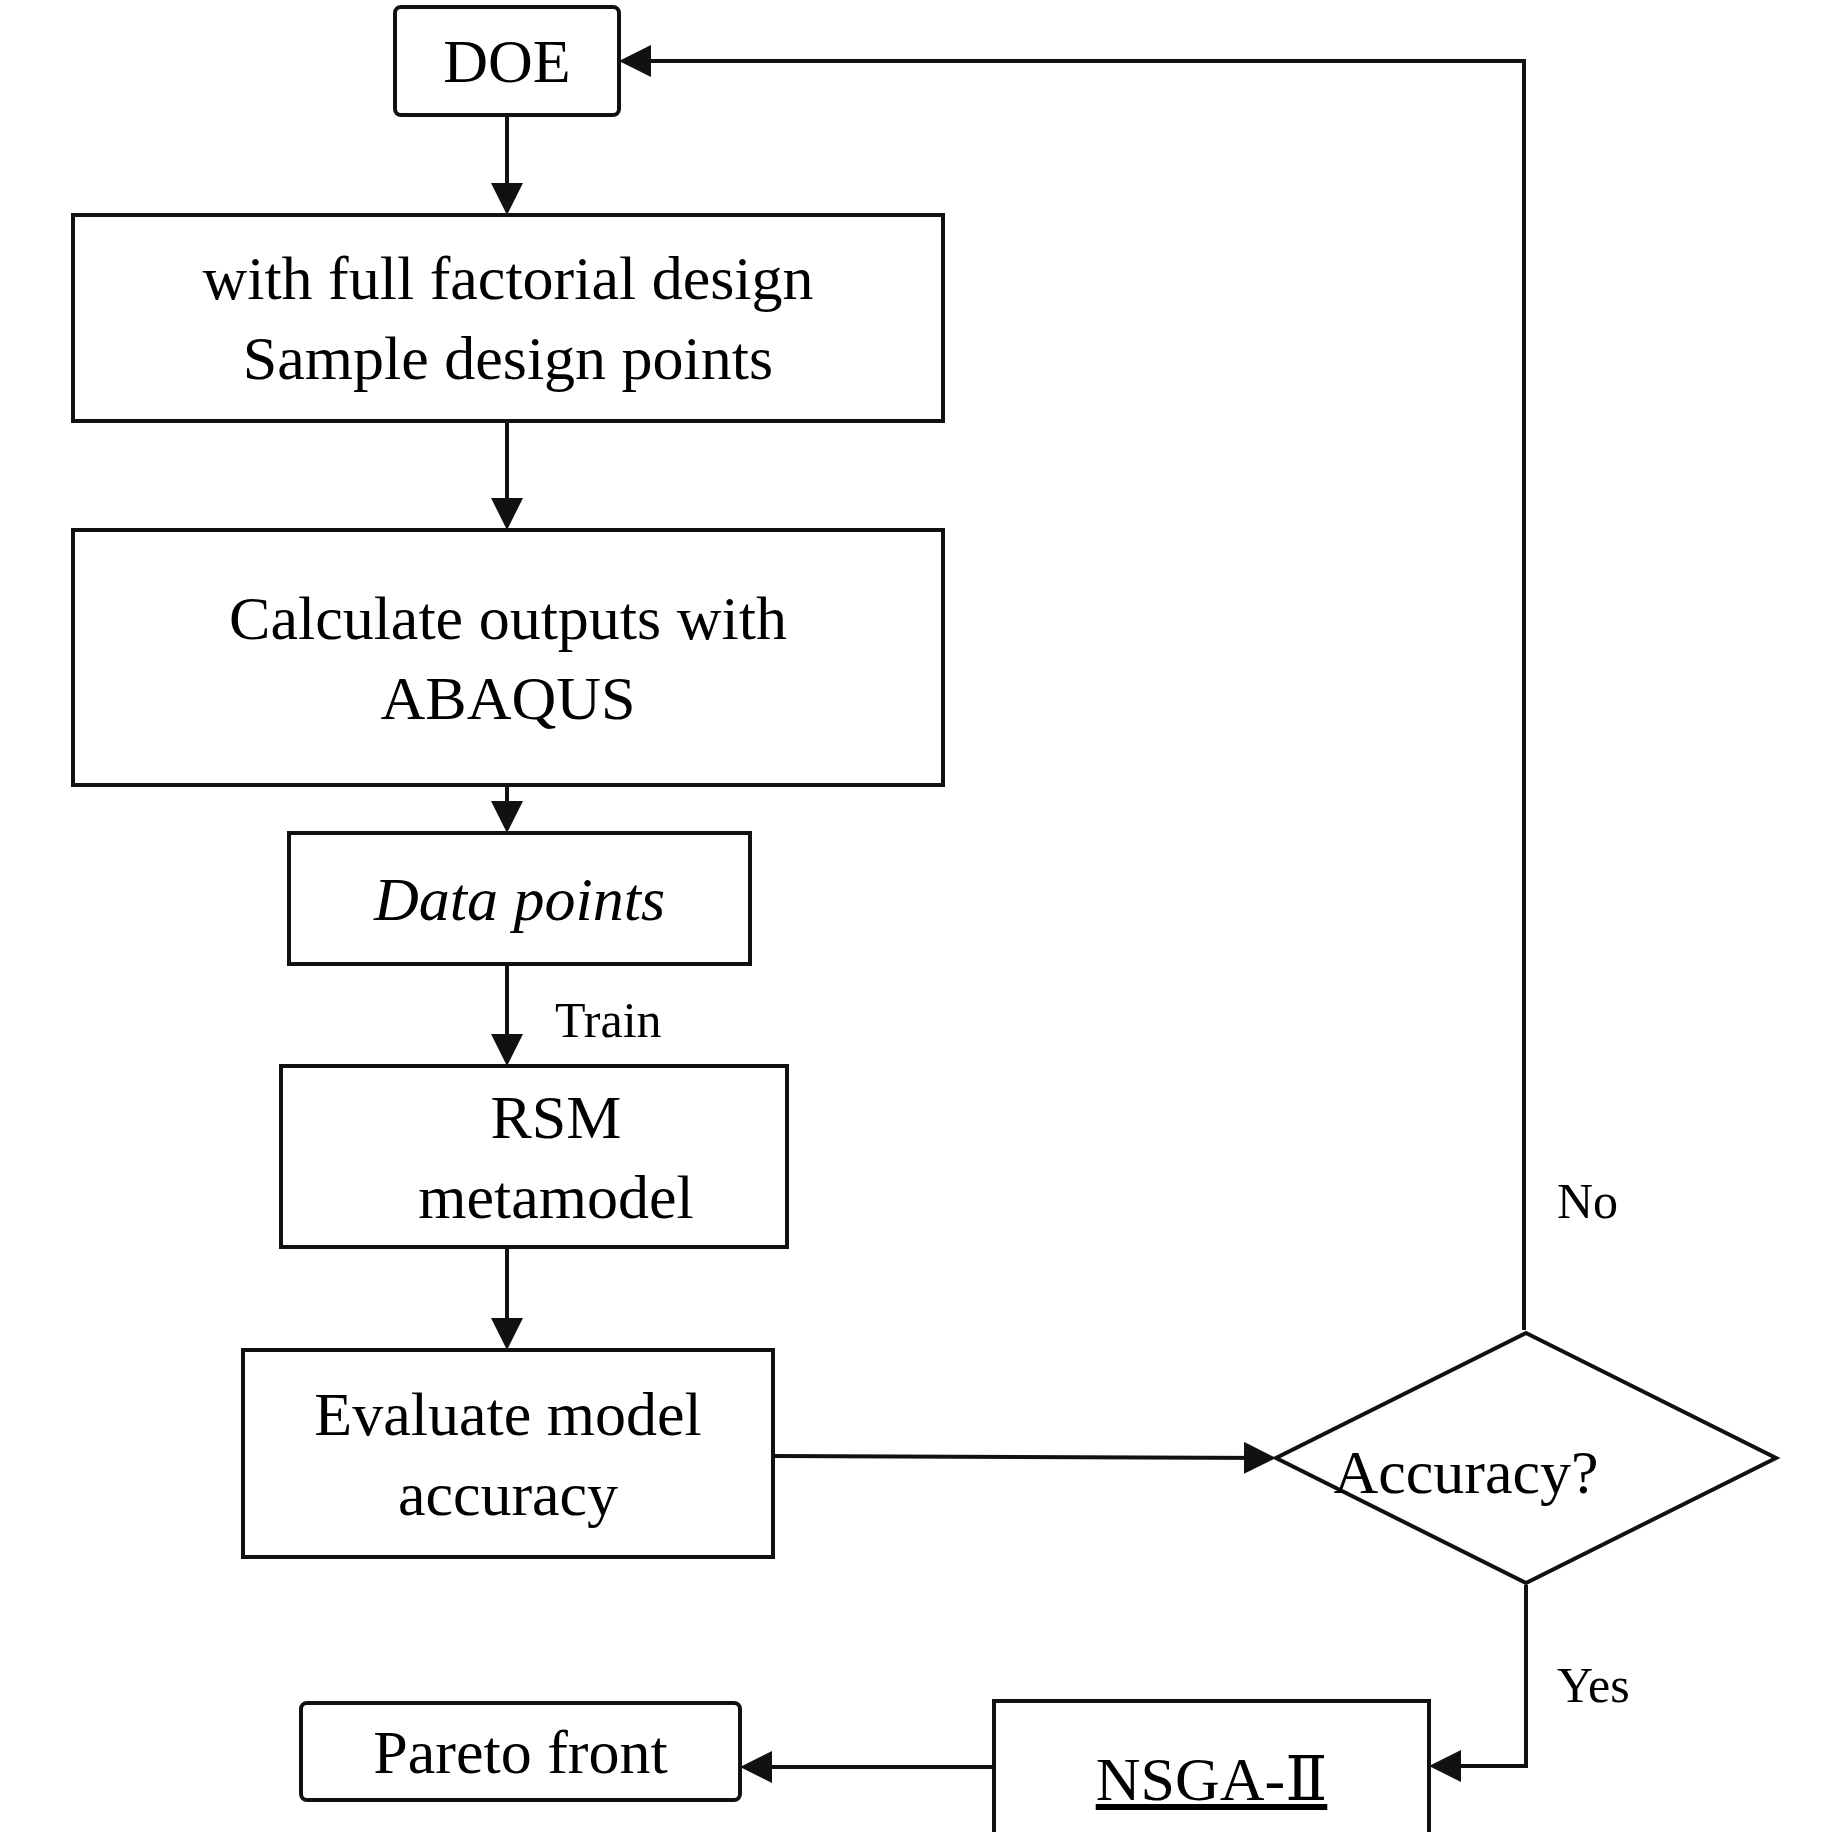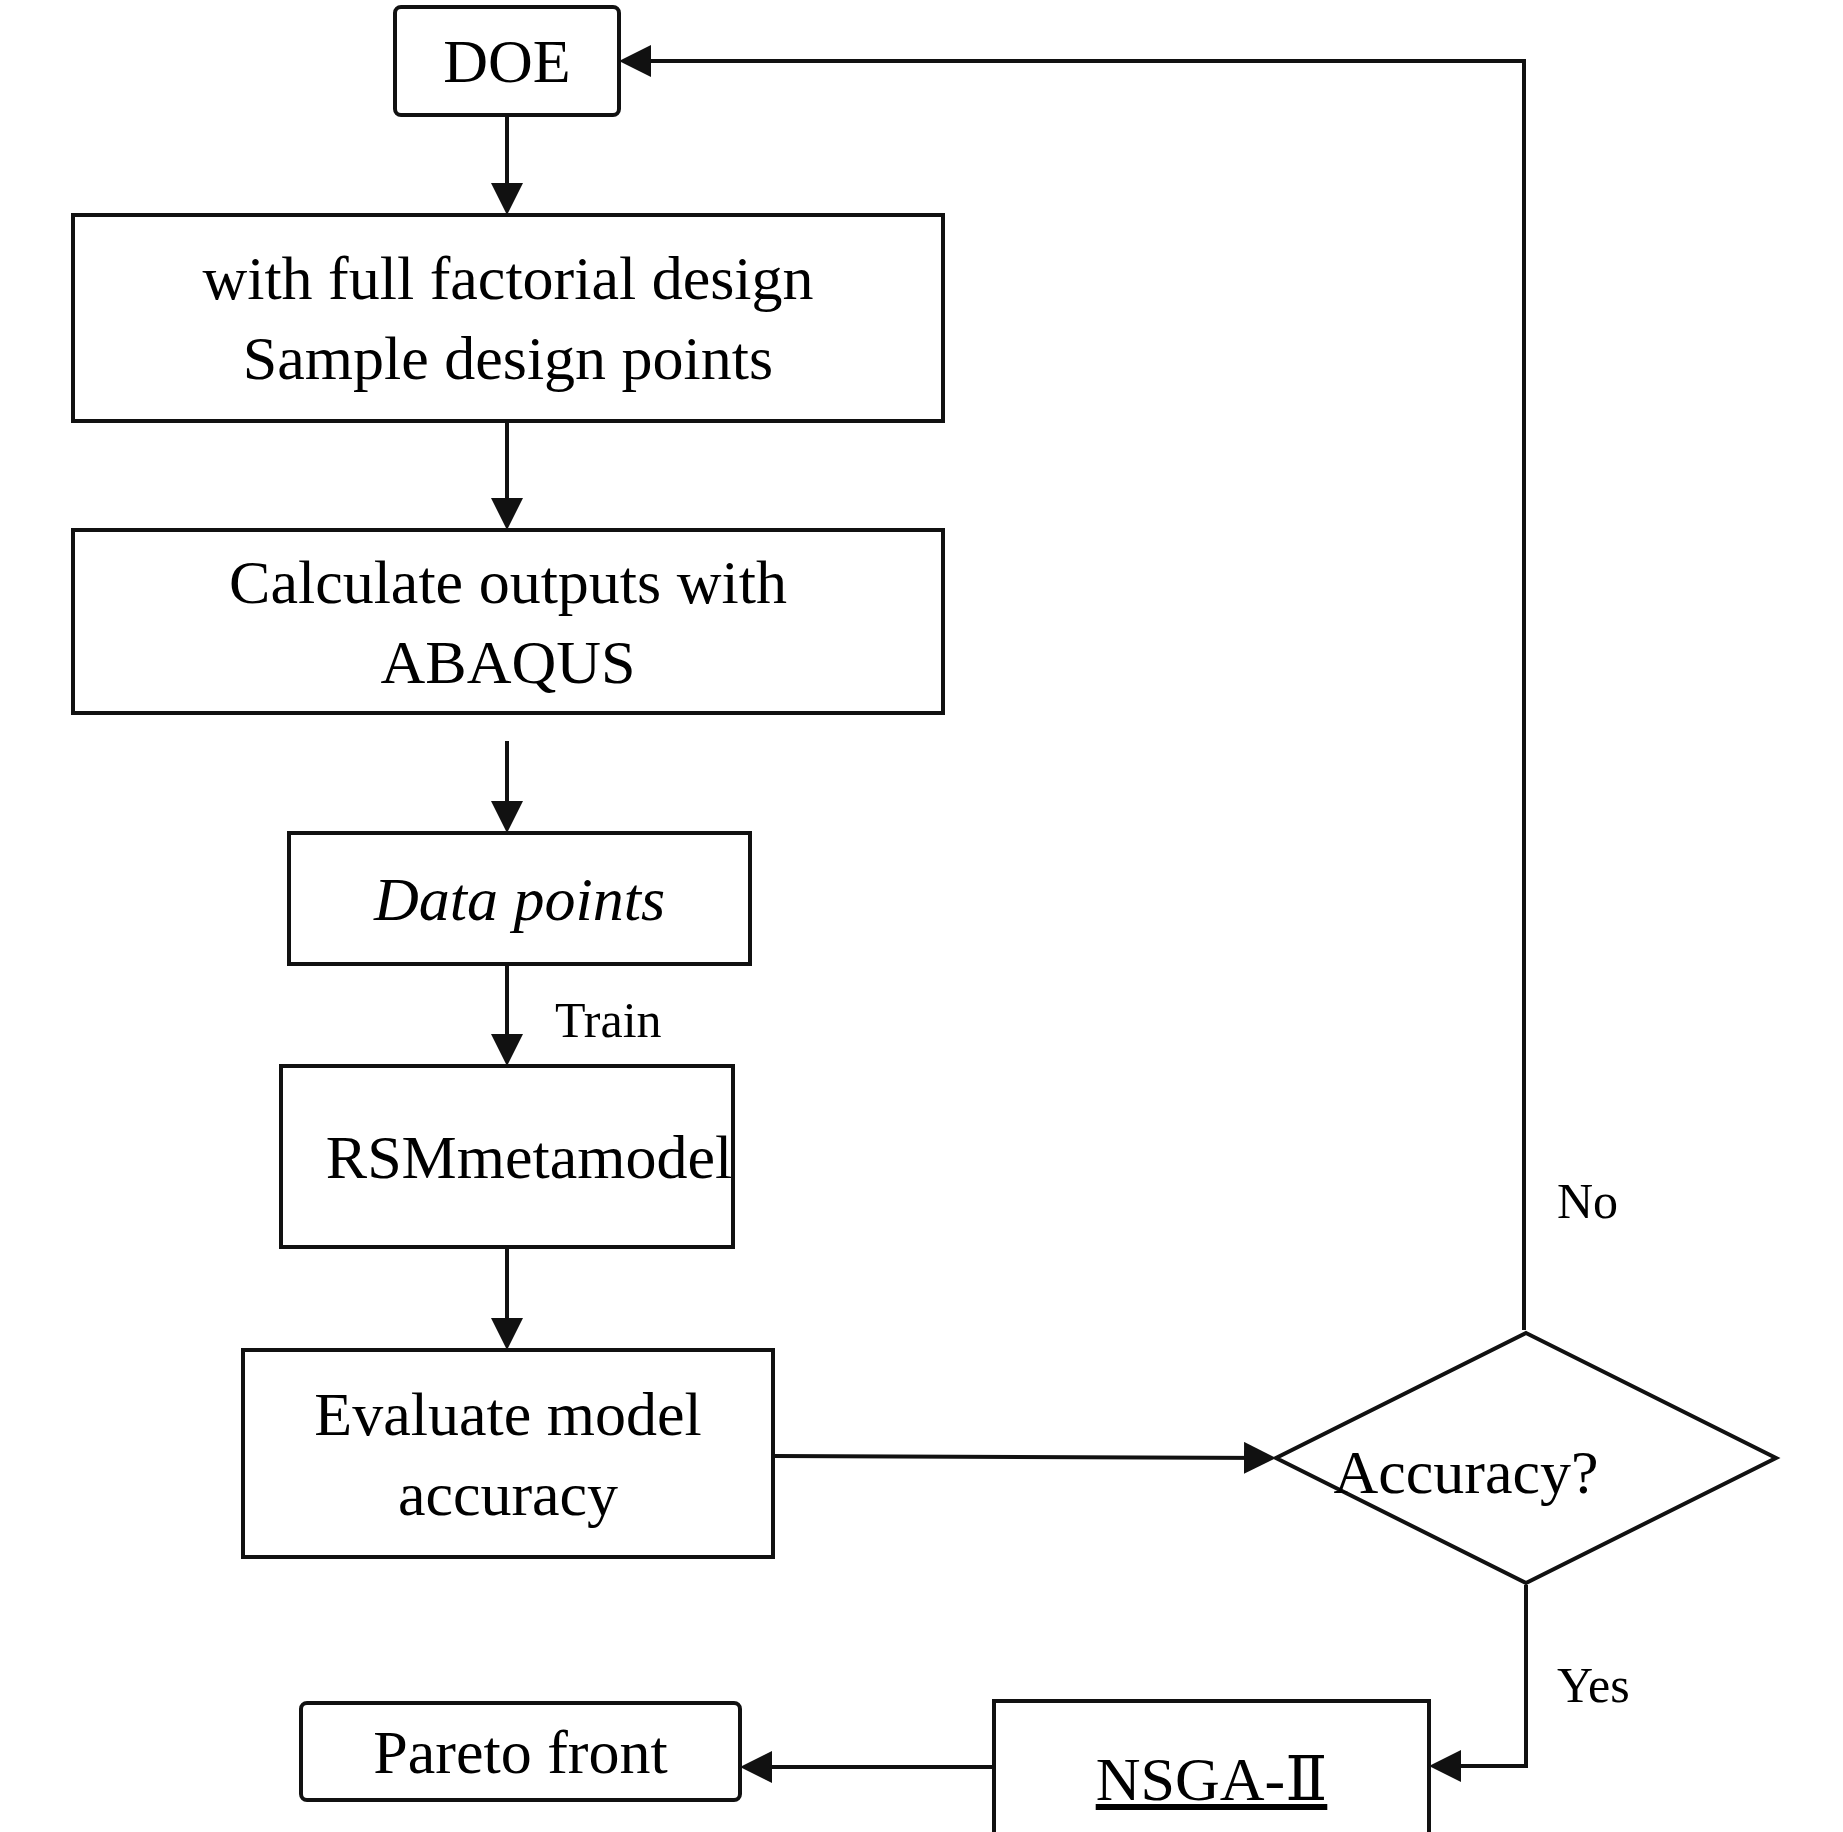"Calculate outputs with" div.node { height: 187px -> 259px }
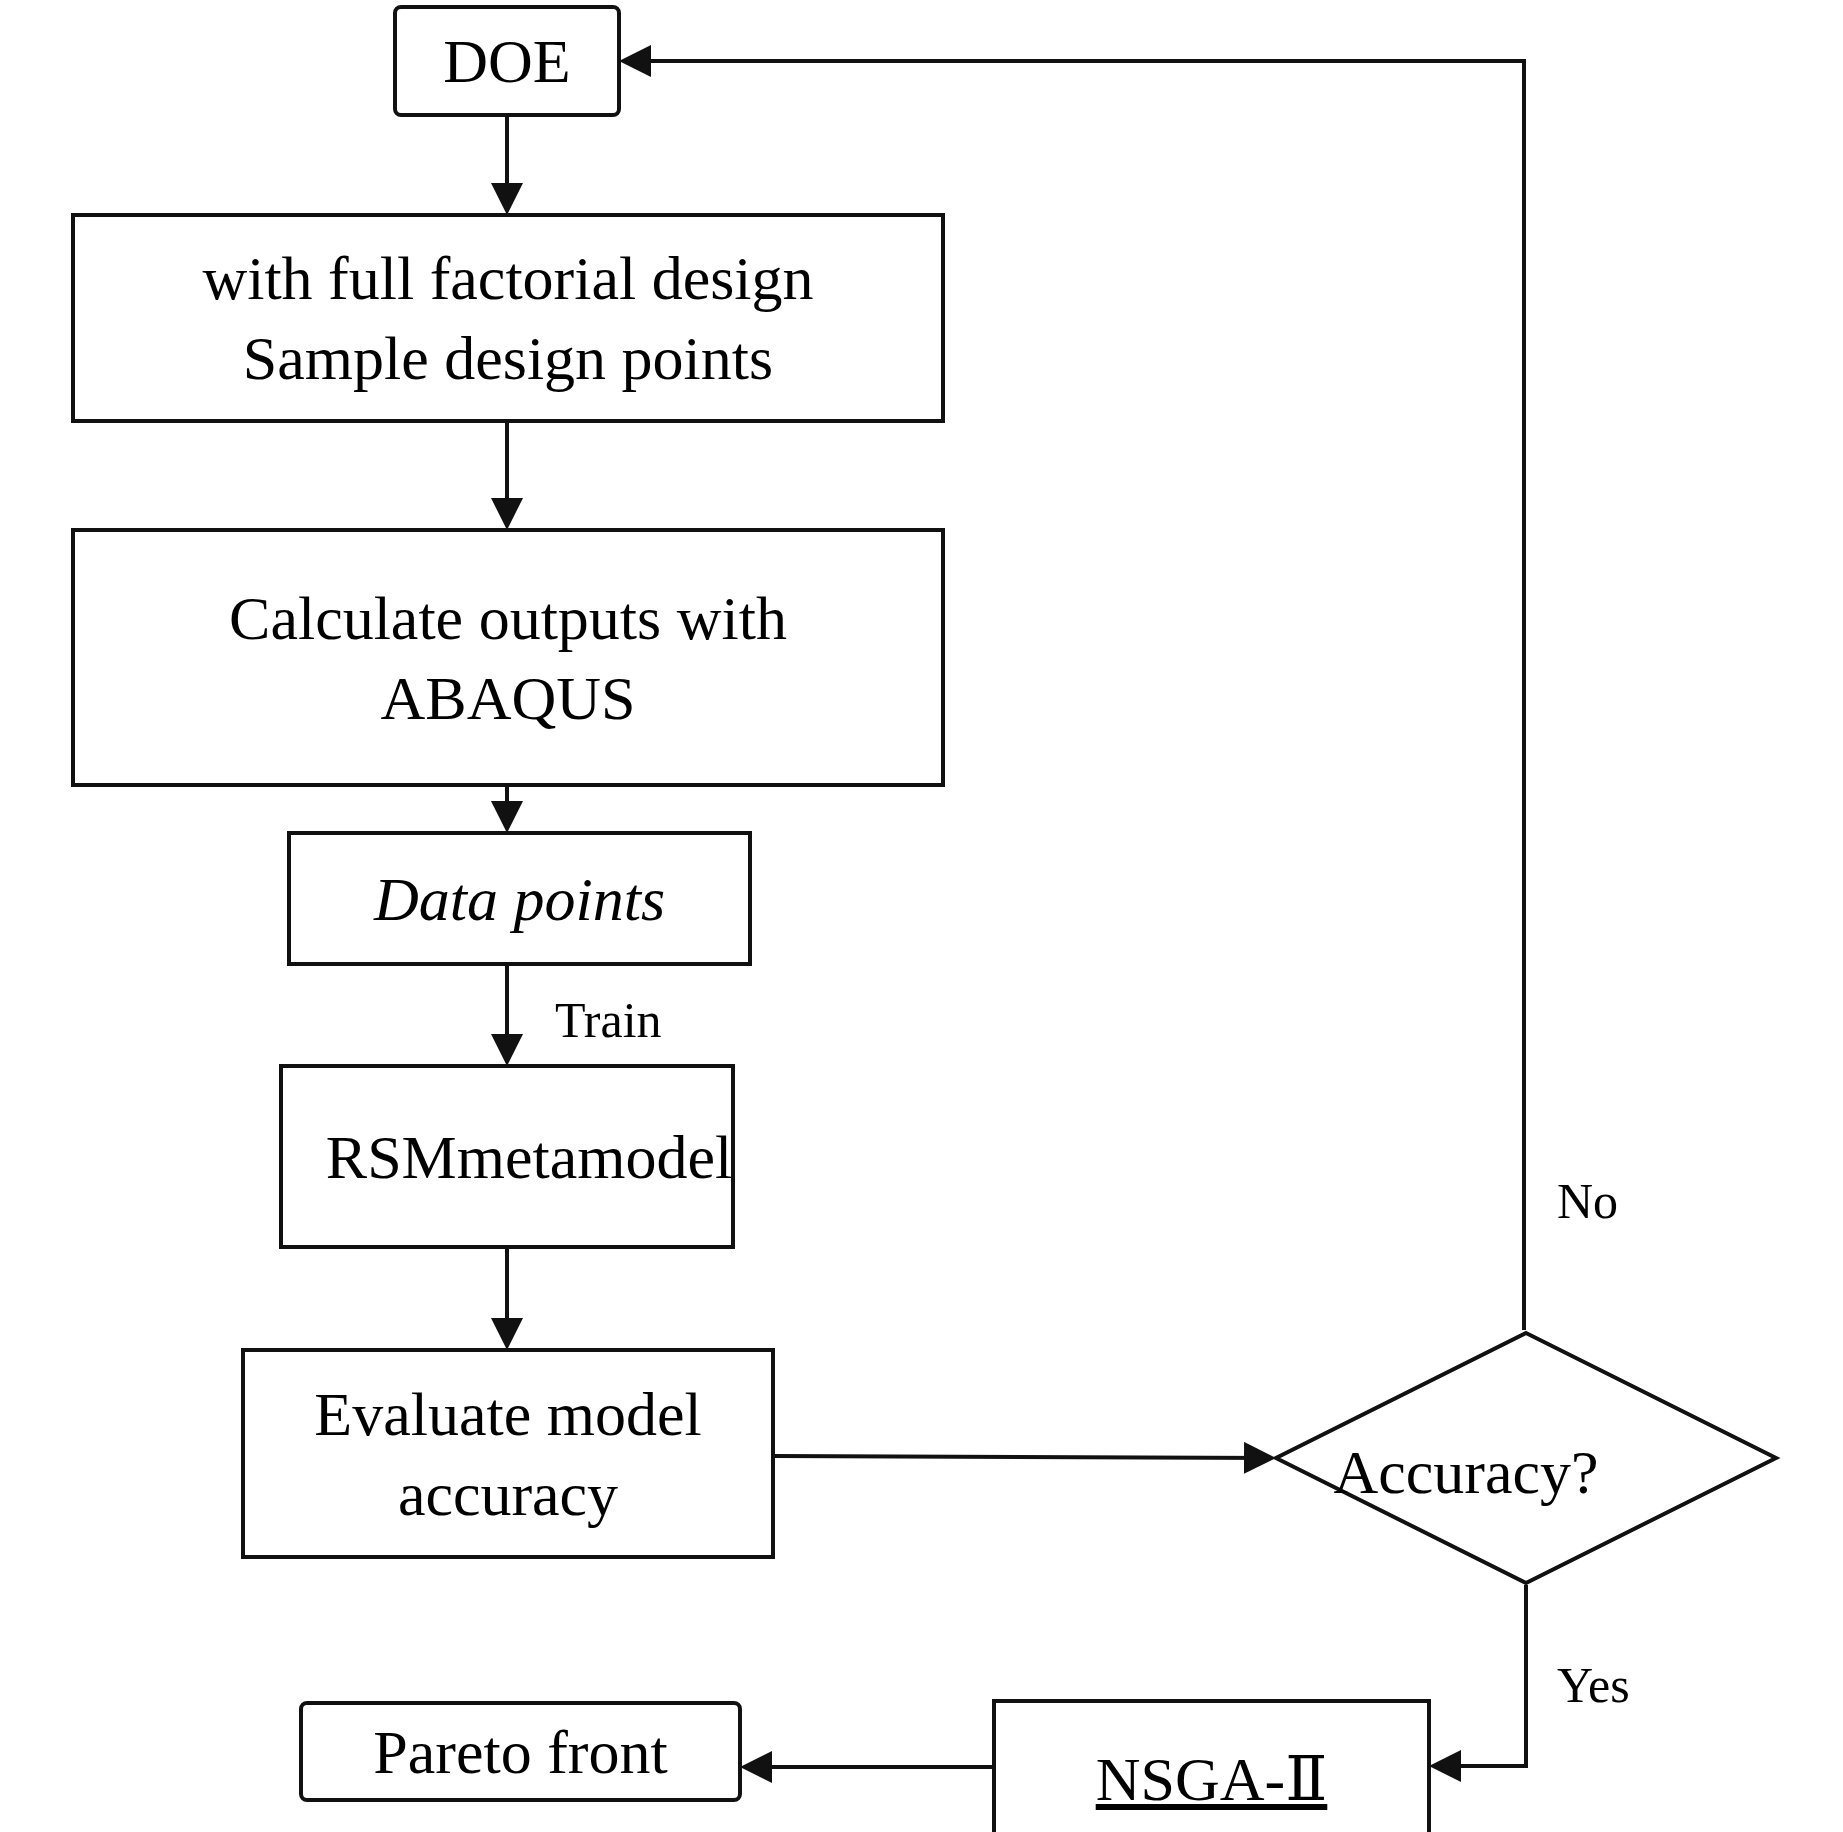"RSM" div.node { flex-direction: row -> column; width: 456px -> 510px }
